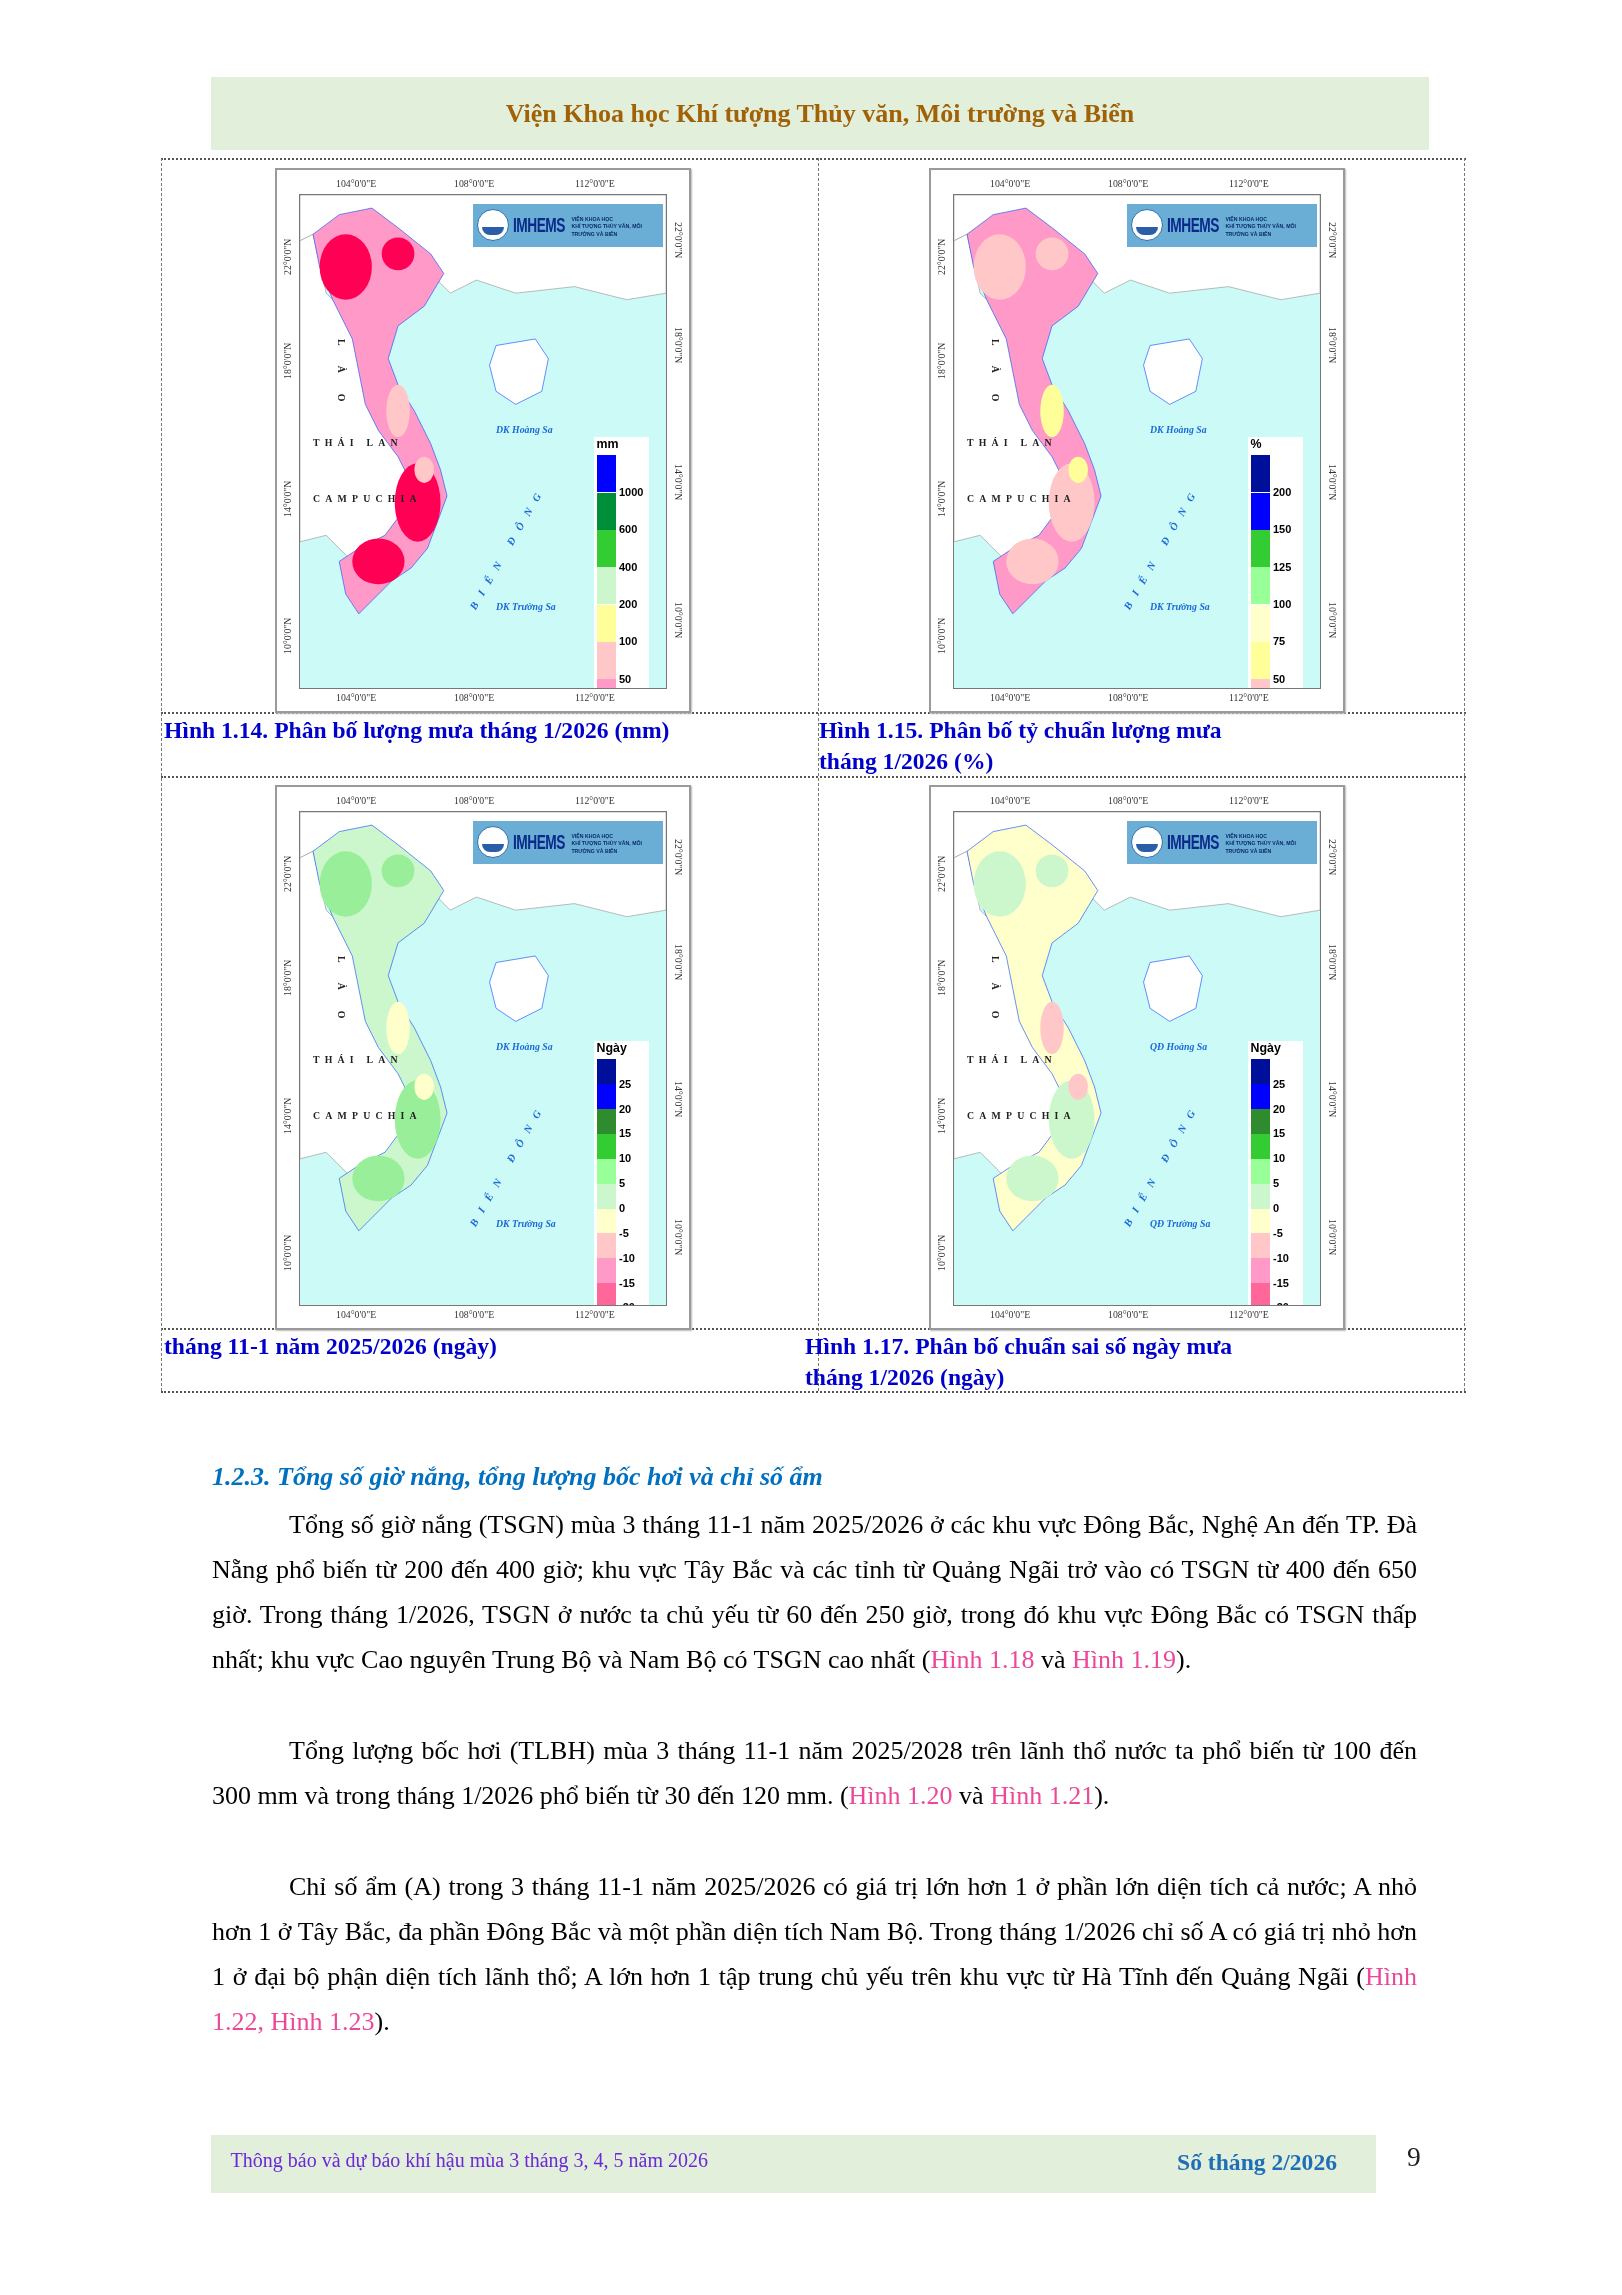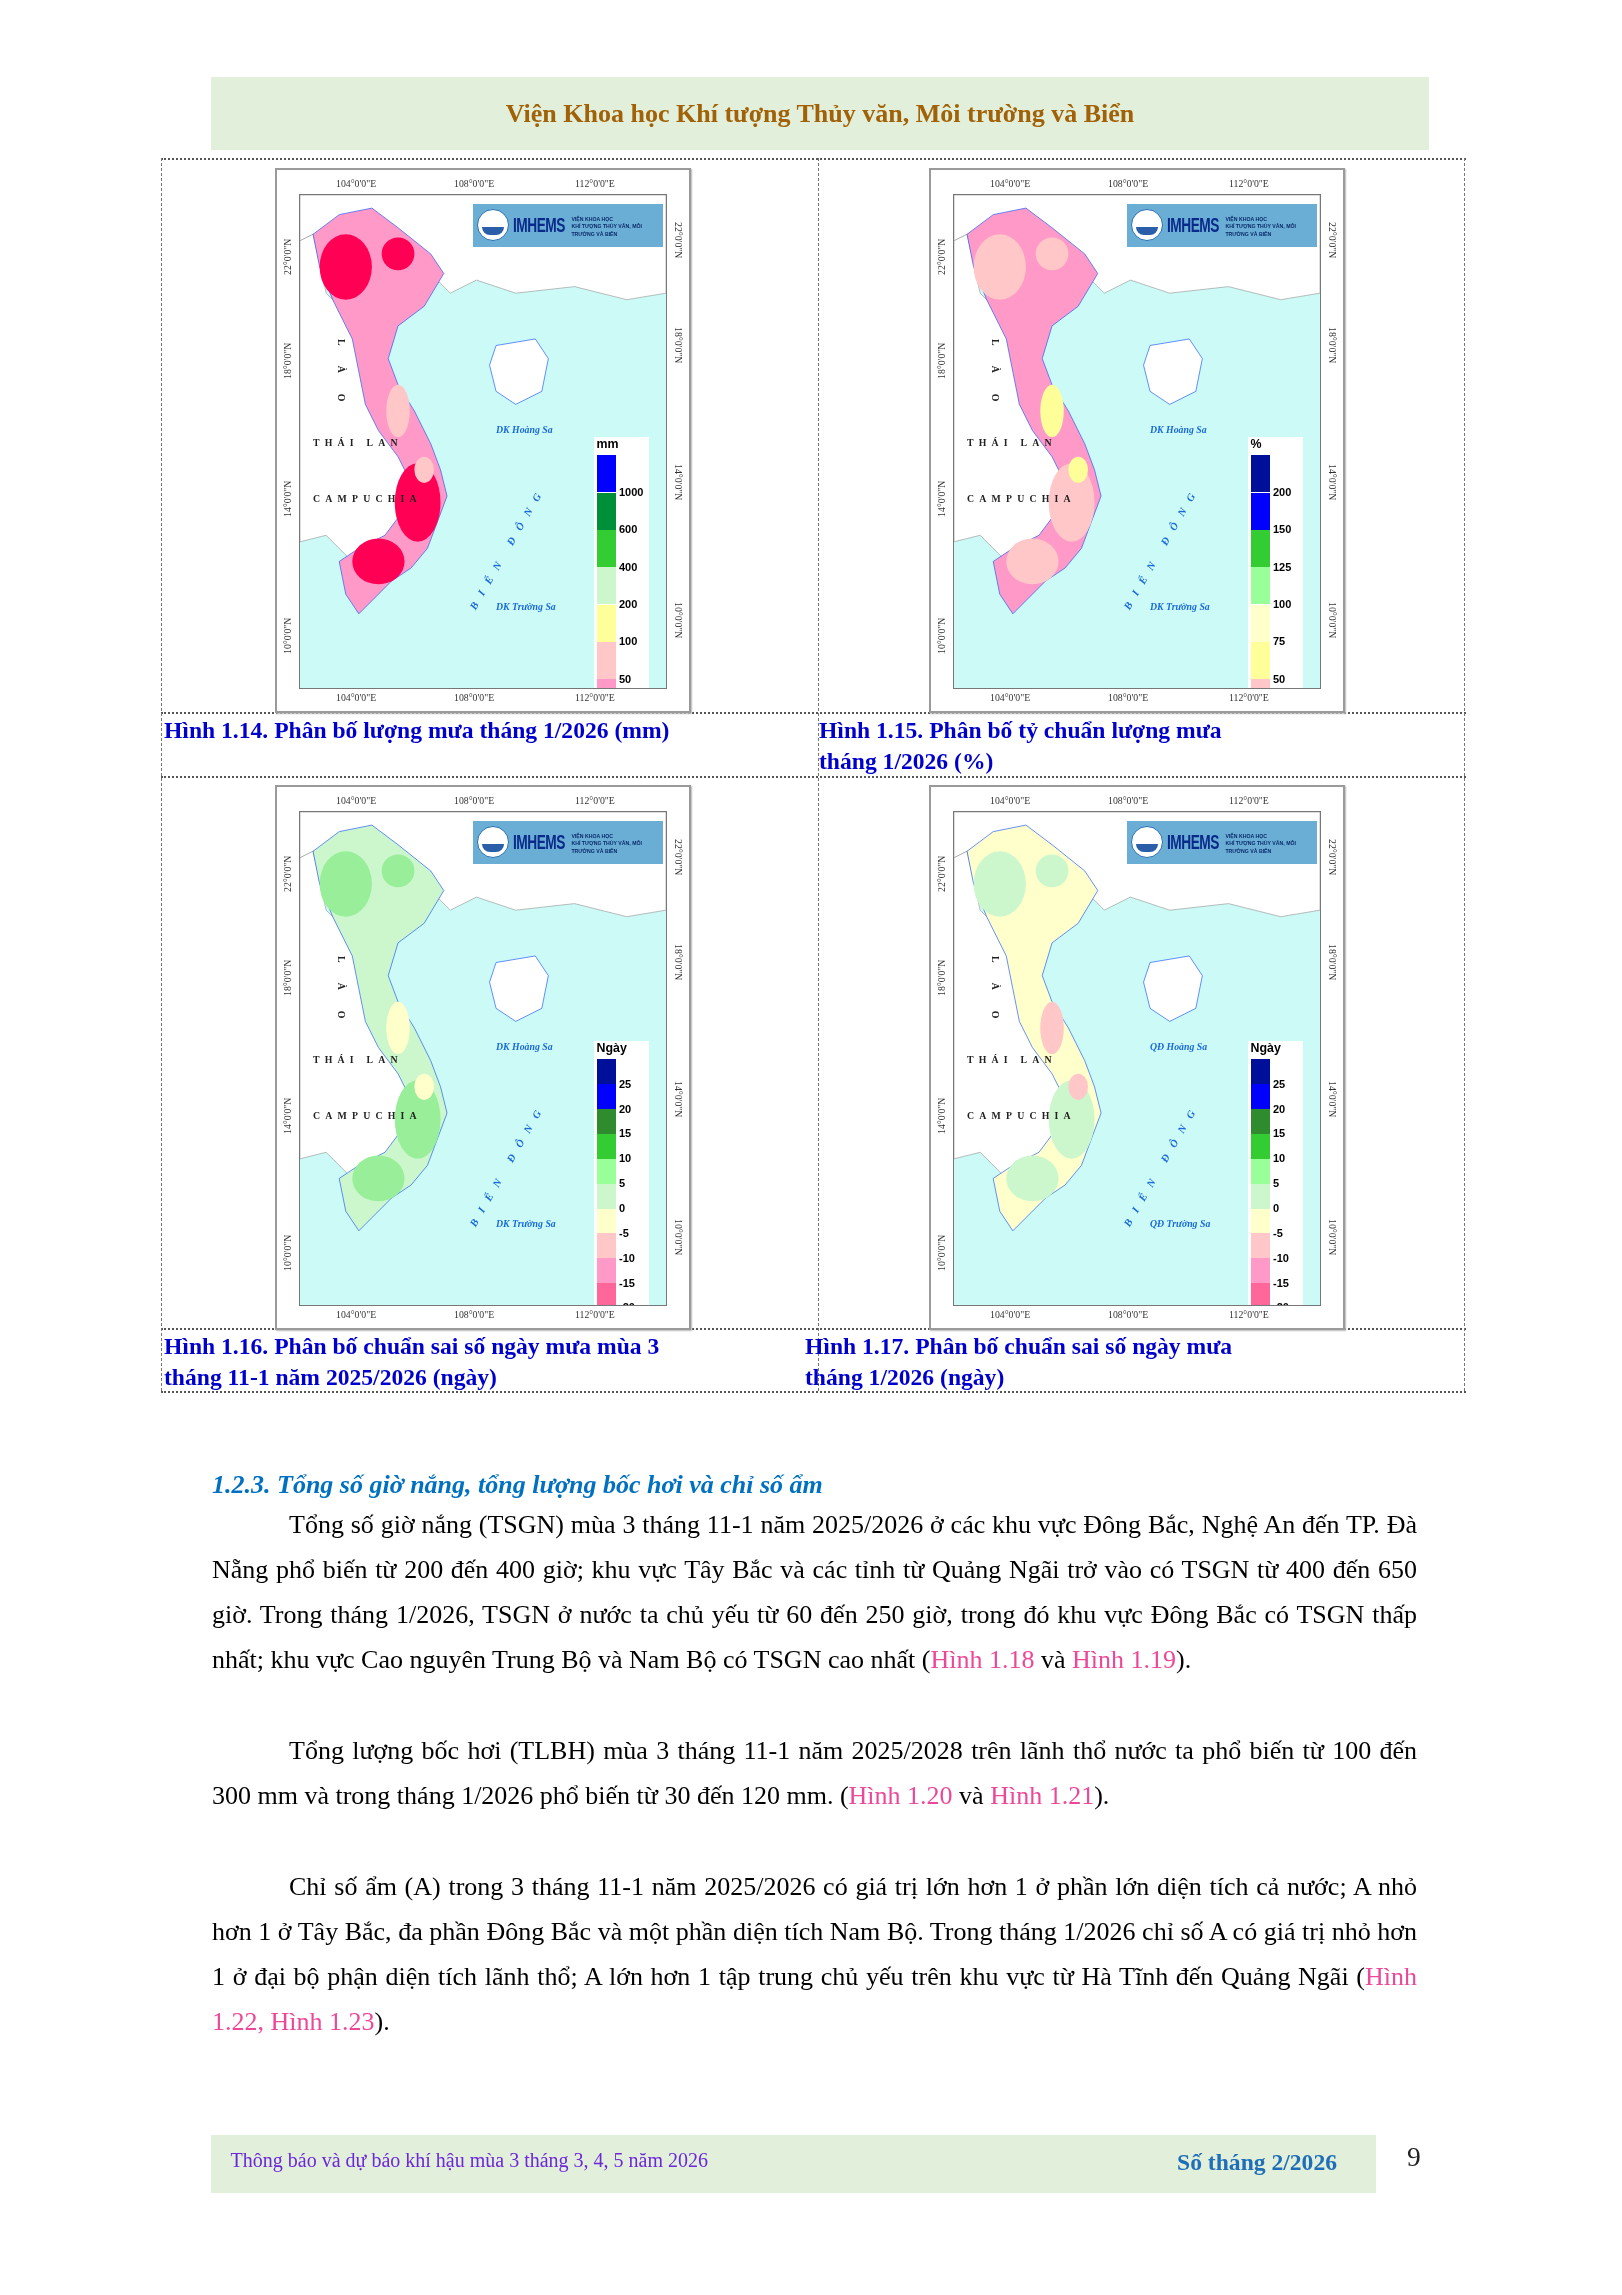"Hình 1.16. Phân bố chuẩn" div { html: <div>Hình 1.16. Phân bố chuẩn sai số ngày mưa mùa 3</div> -> none }
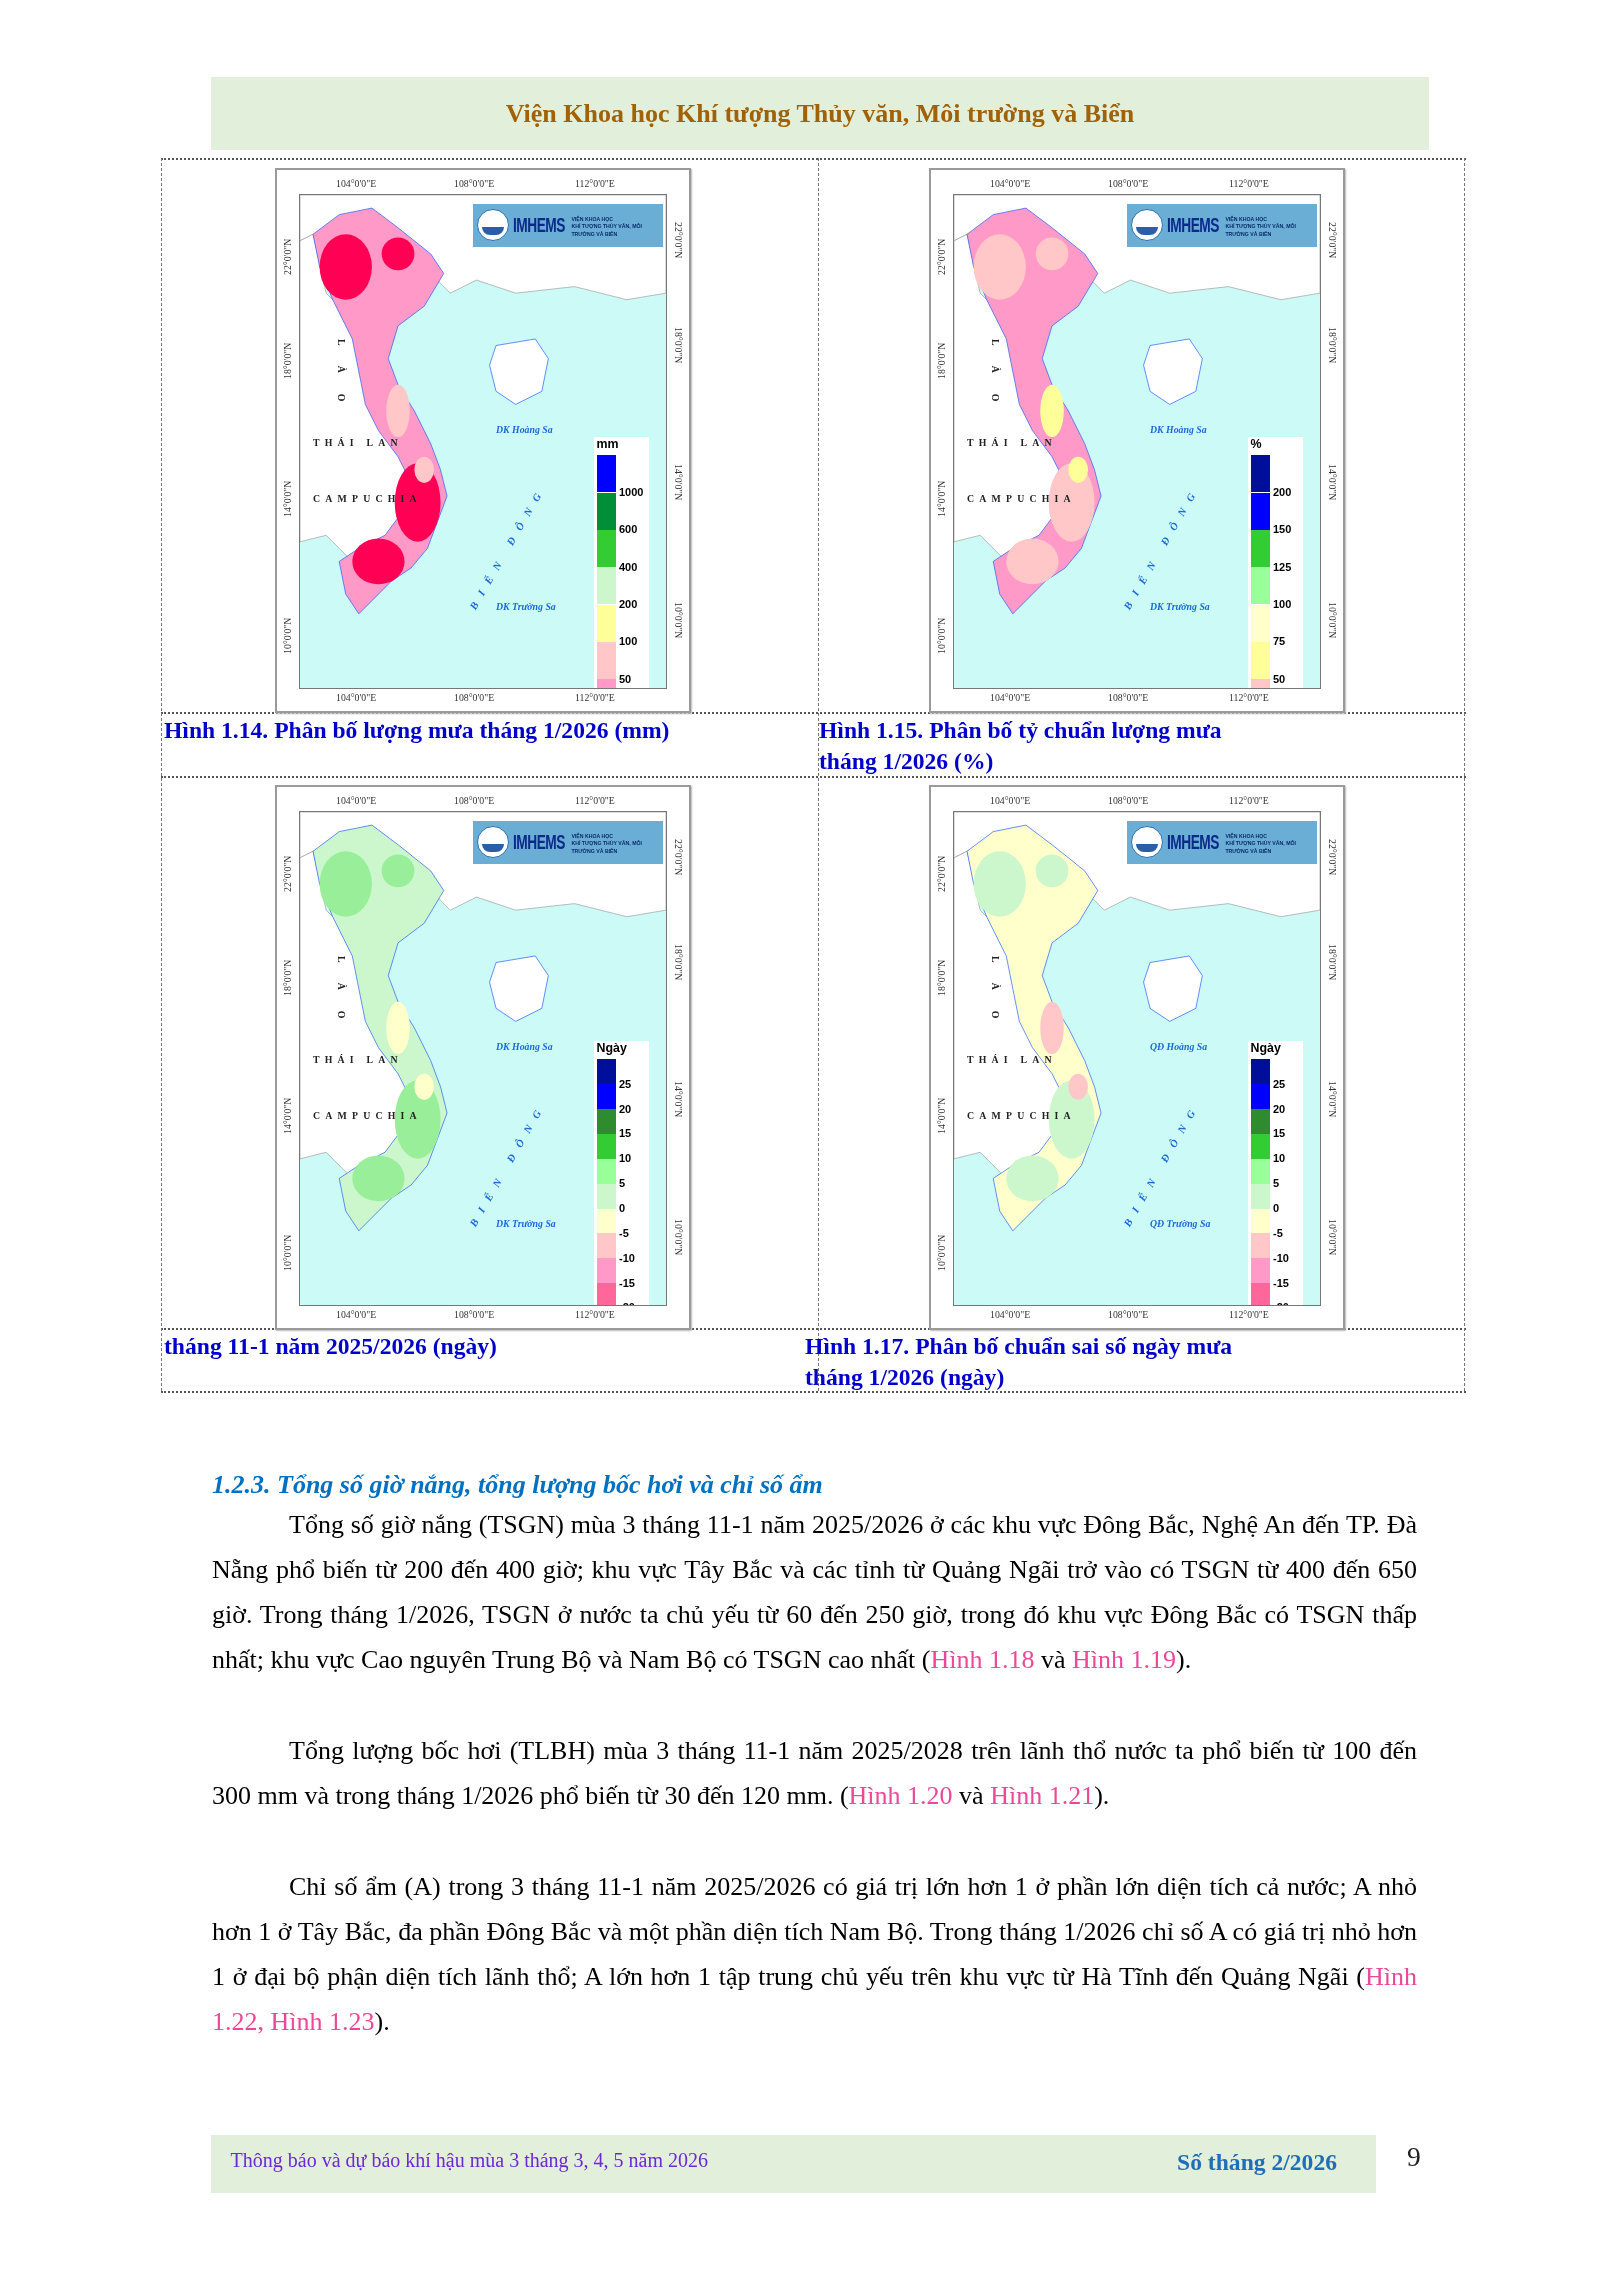"1.2.3. Tổng số giờ nắng," .section-title { margin-top: 8px -> none }
